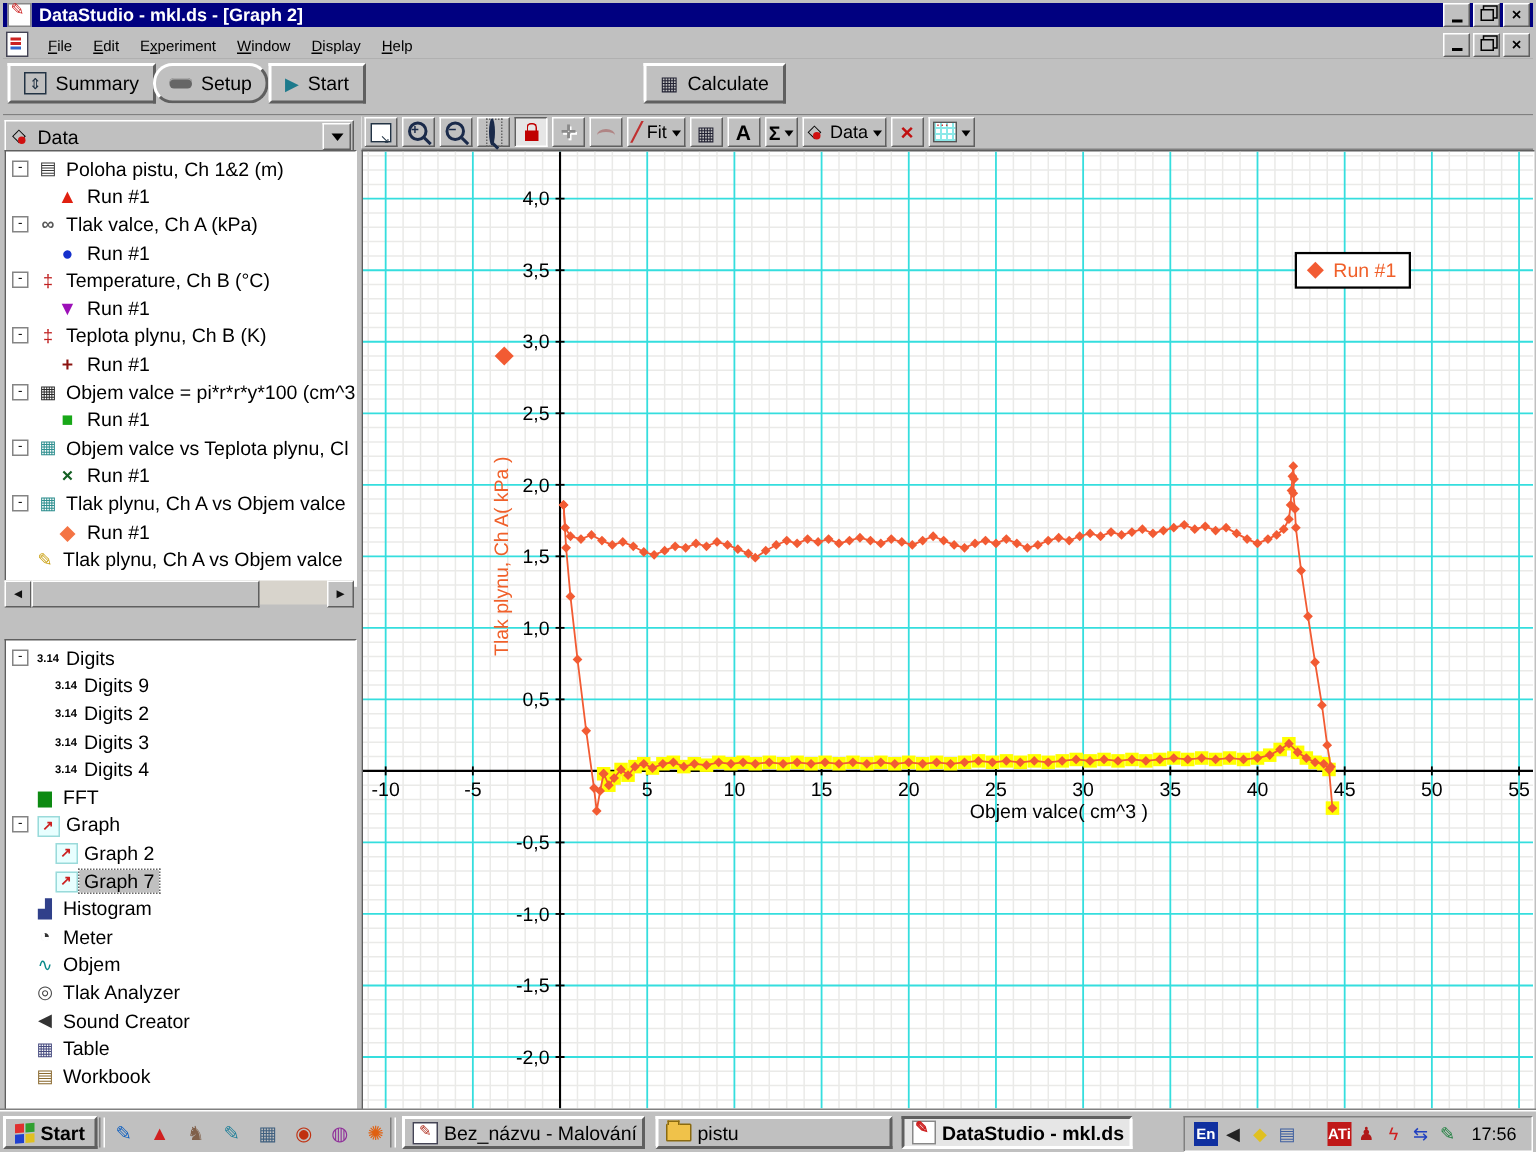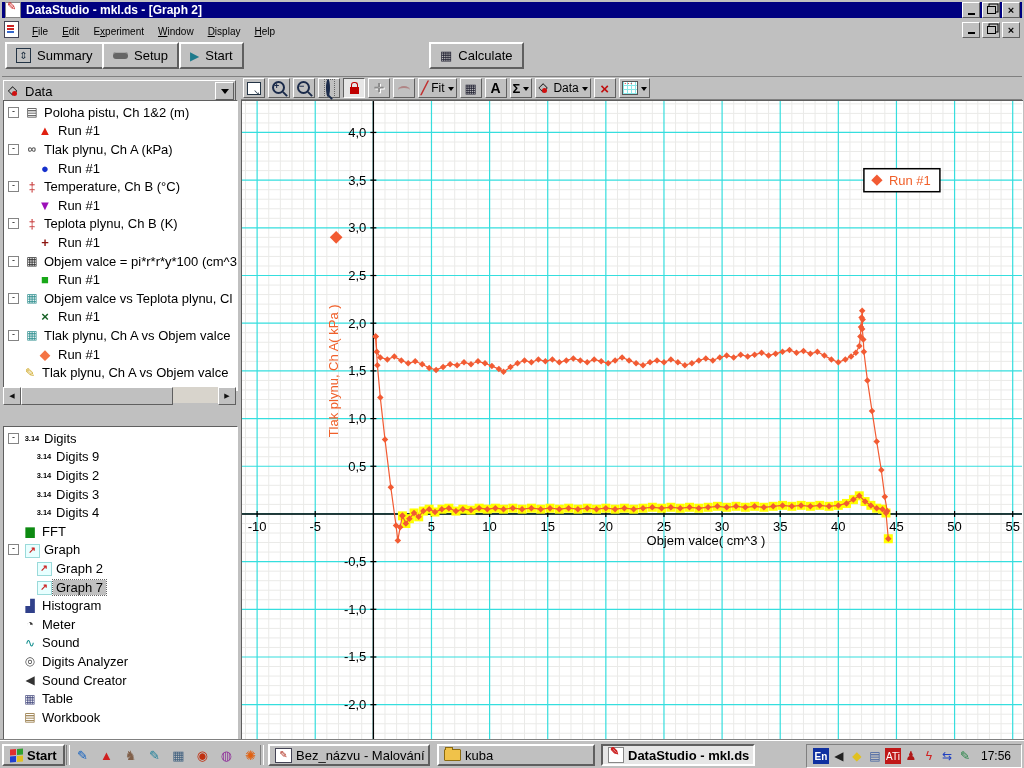"Setup" button.tb-btn { border-radius: none -> 13px }
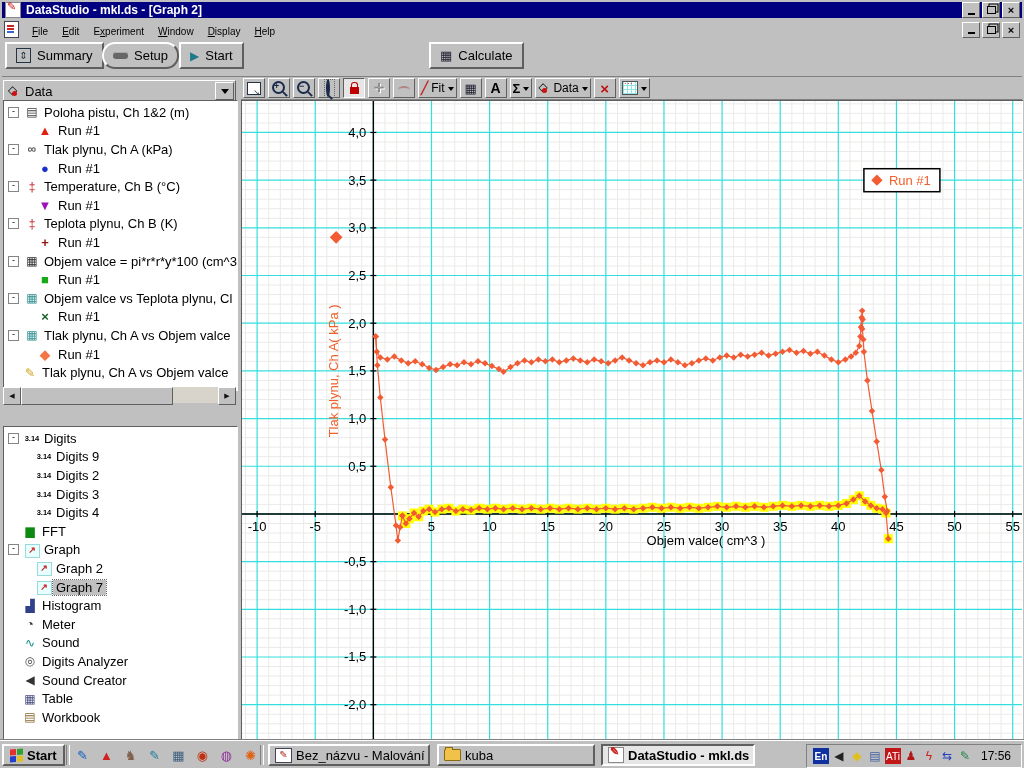"Tlak plynu, Ch A (kPa)" span.tlabel { text: plynu -> valce }
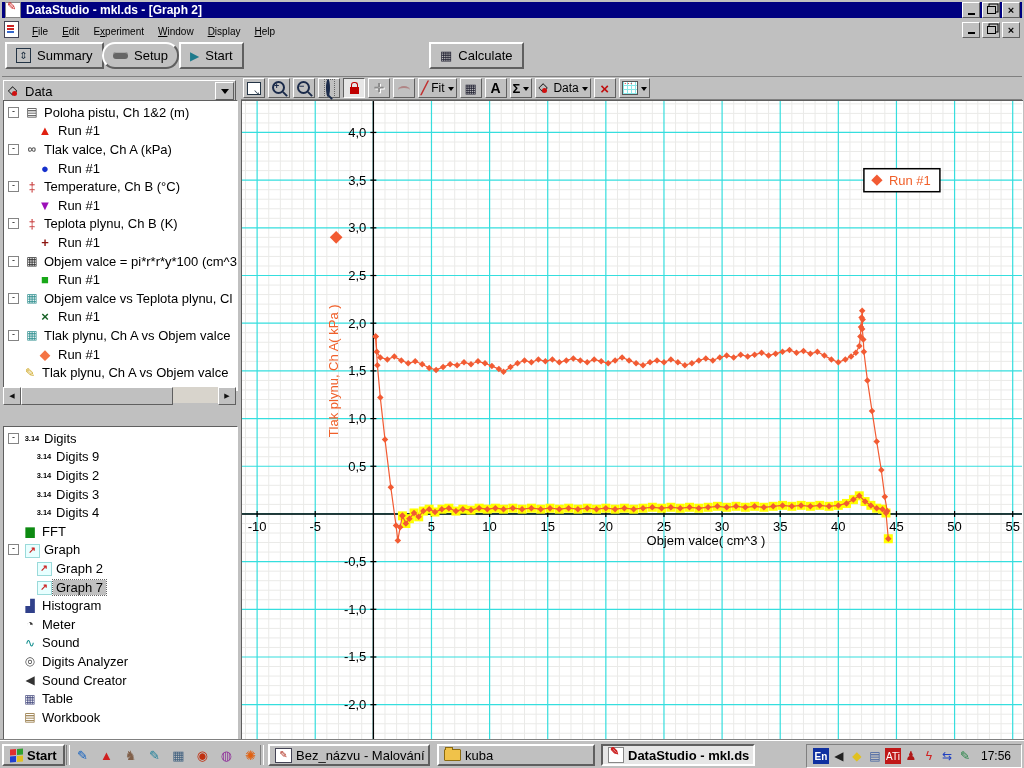"Sound" span.tlabel { text: Sound -> Objem }
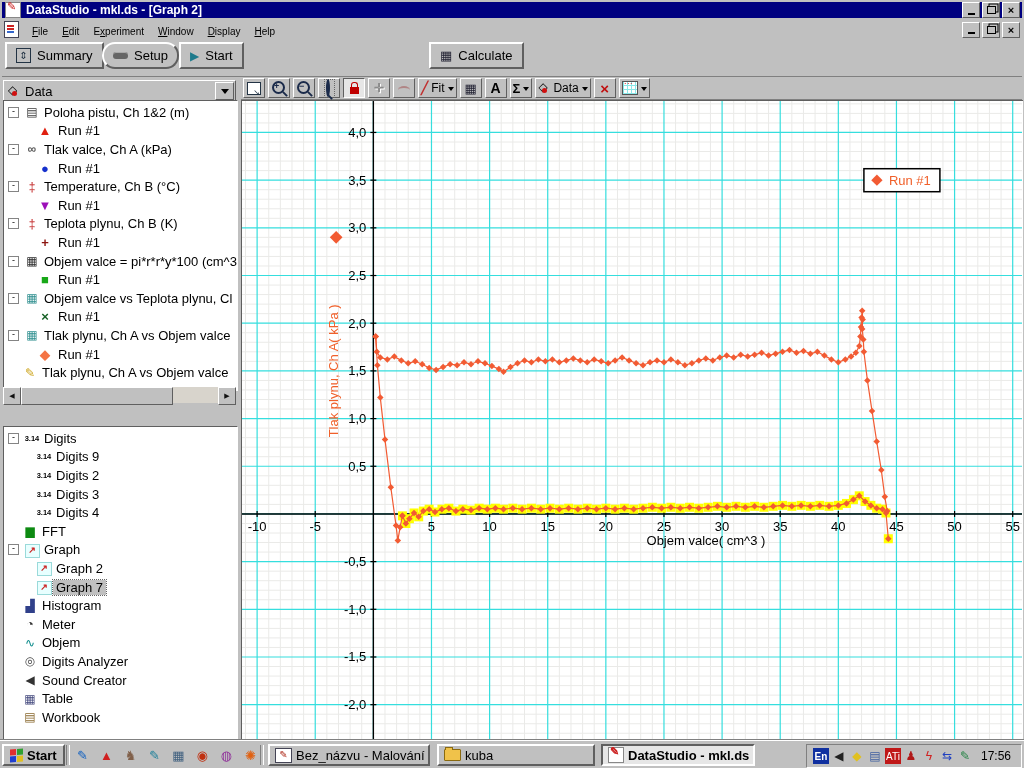"Digits Analyzer" span.tlabel { text: Digits -> Tlak }
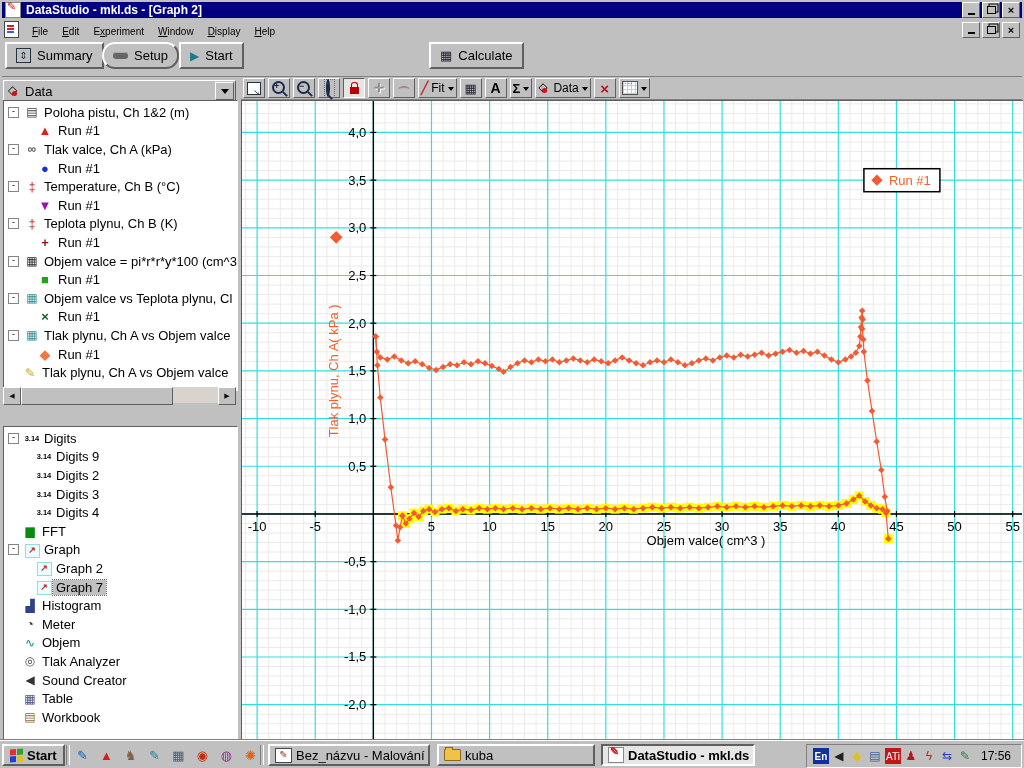"kuba" span { text: kuba -> pistu }
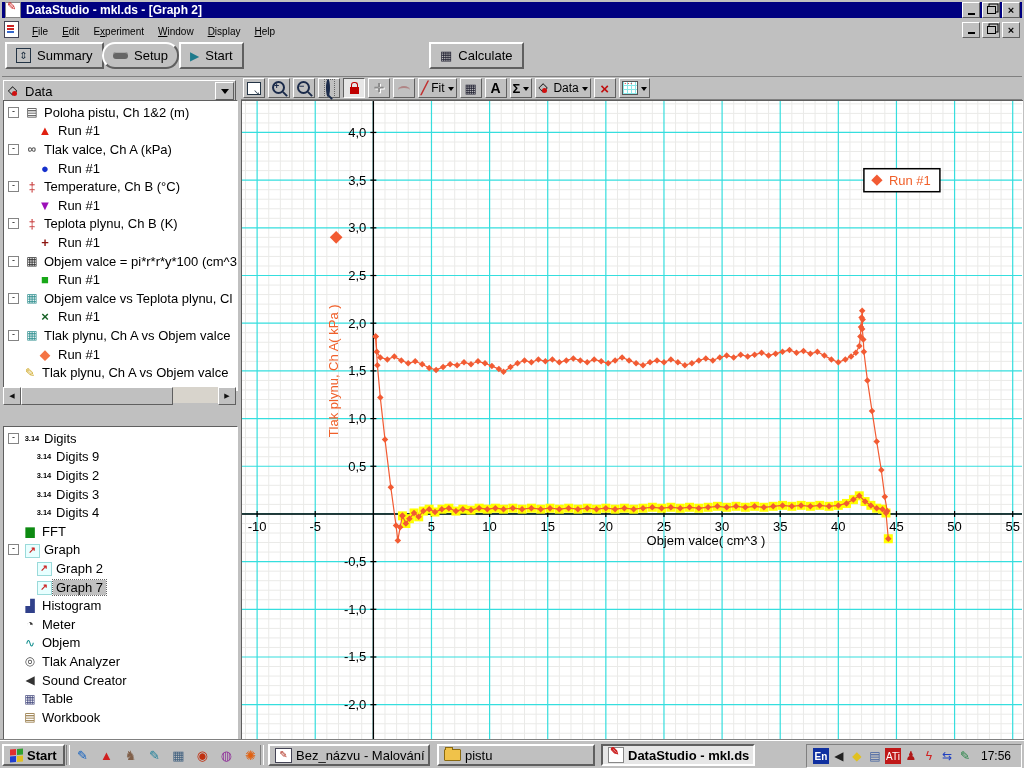"ATi" span.trayicon { font-weight: normal -> bold; margin-left: none -> 17px }
